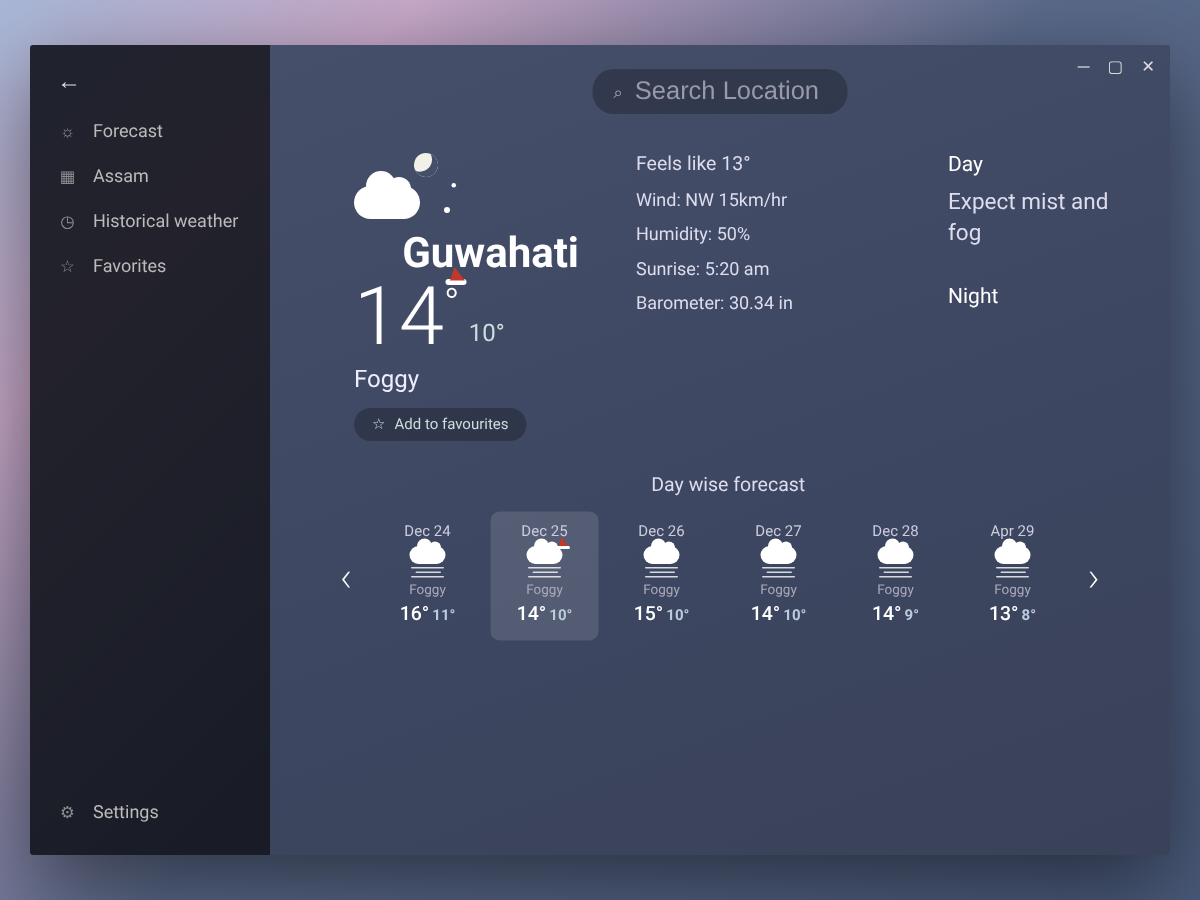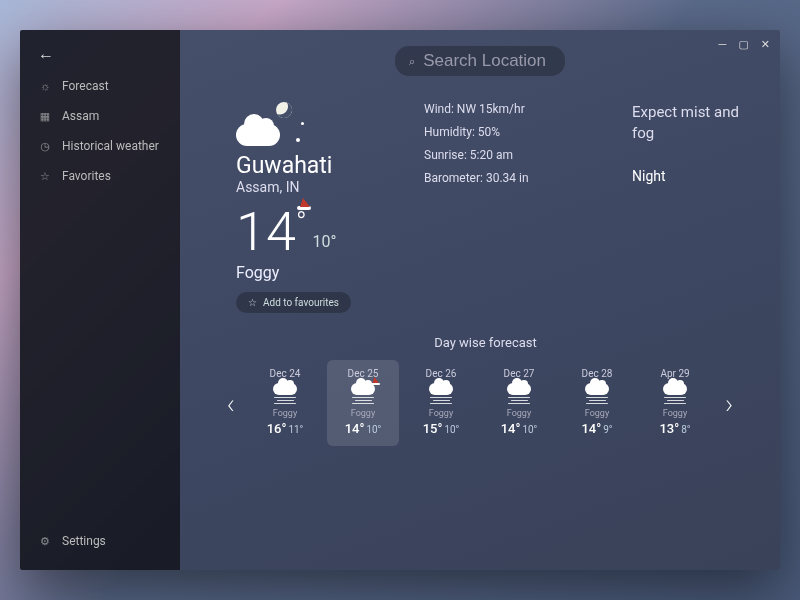"Feels like 13°" div.feels { html: none -> <div>Feels like 13°</div> }
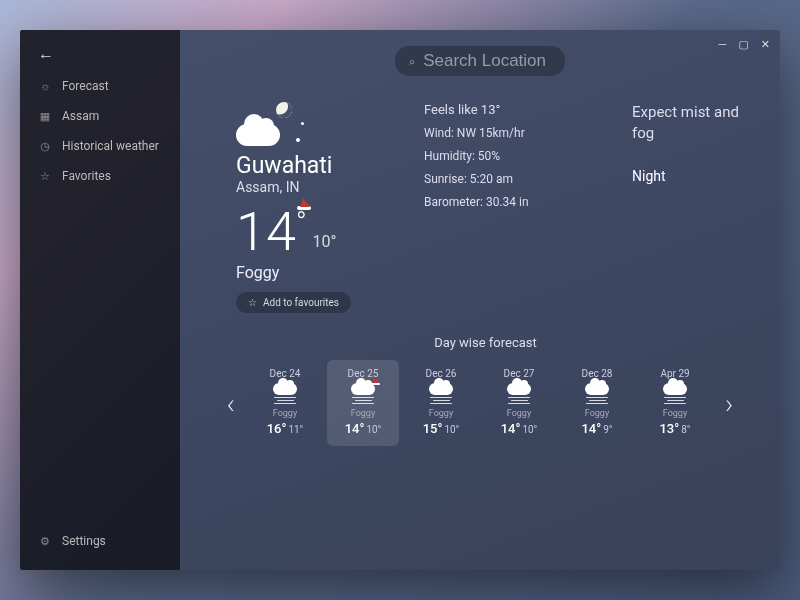"Day" div.sum-title { html: none -> <div>Day</div> }
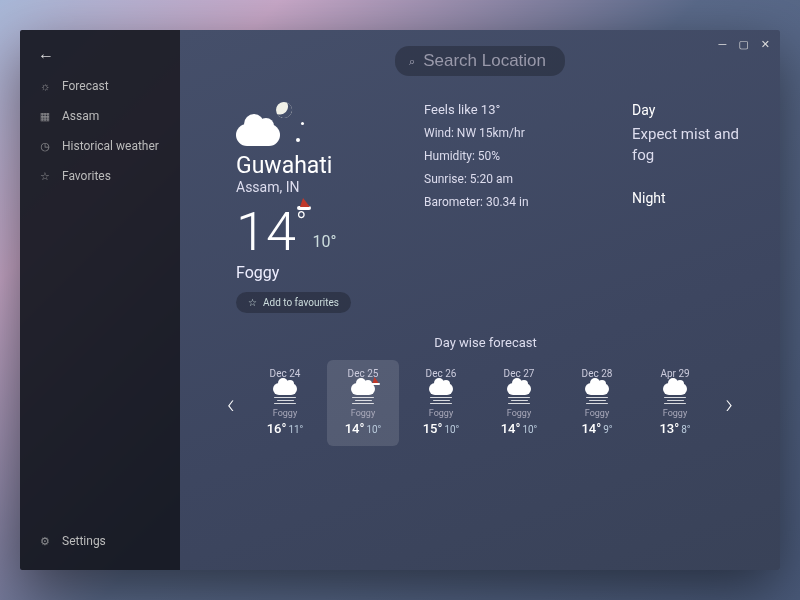"Guwahati" .city { font-size: 23px -> 28px; font-weight: 400 -> 700; text-align: none -> right }
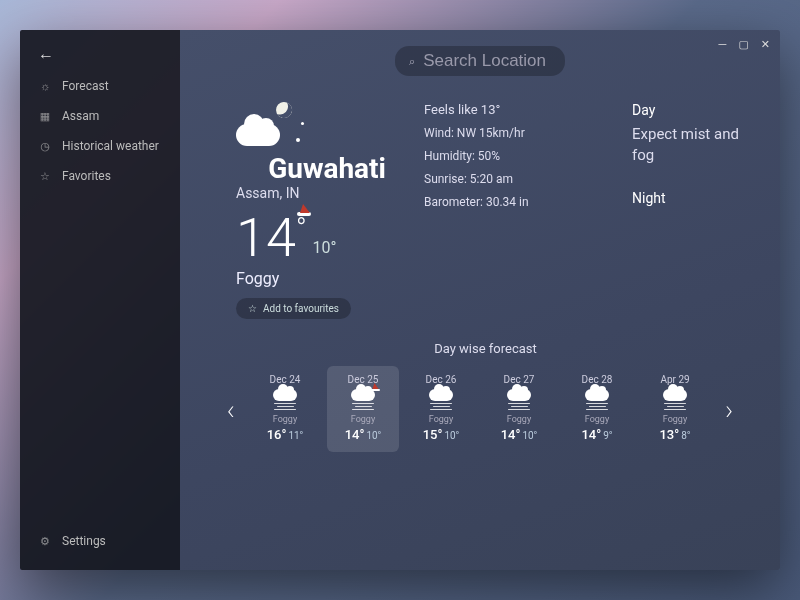"Assam, IN" div.region { html: <div>Assam, IN</div> -> none }
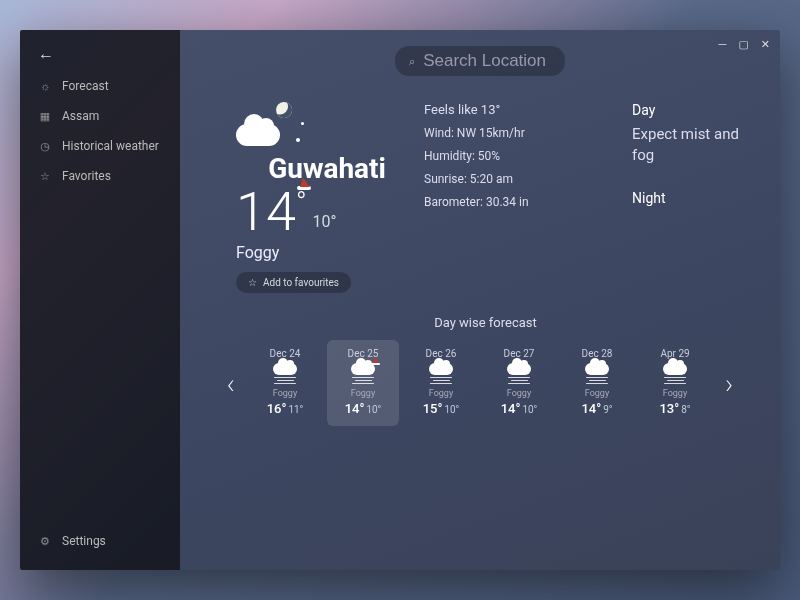"11°" .d-temps .lo { font-weight: 400 -> 700 }
